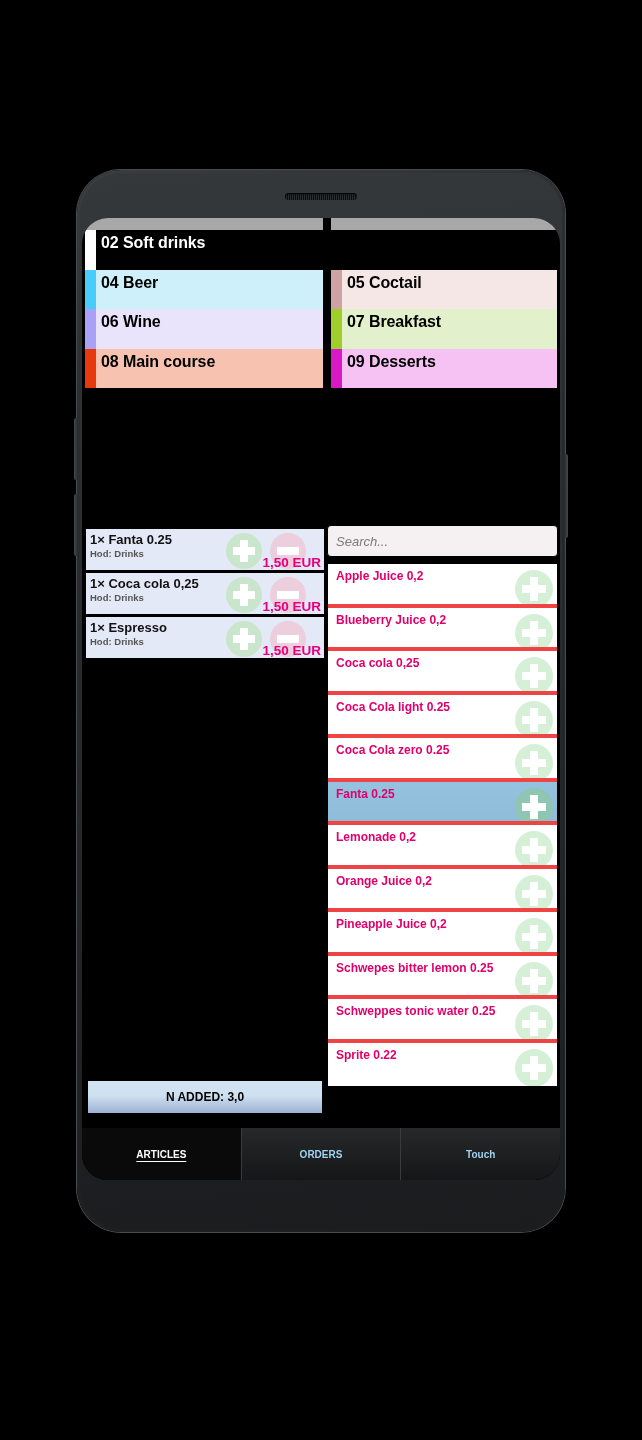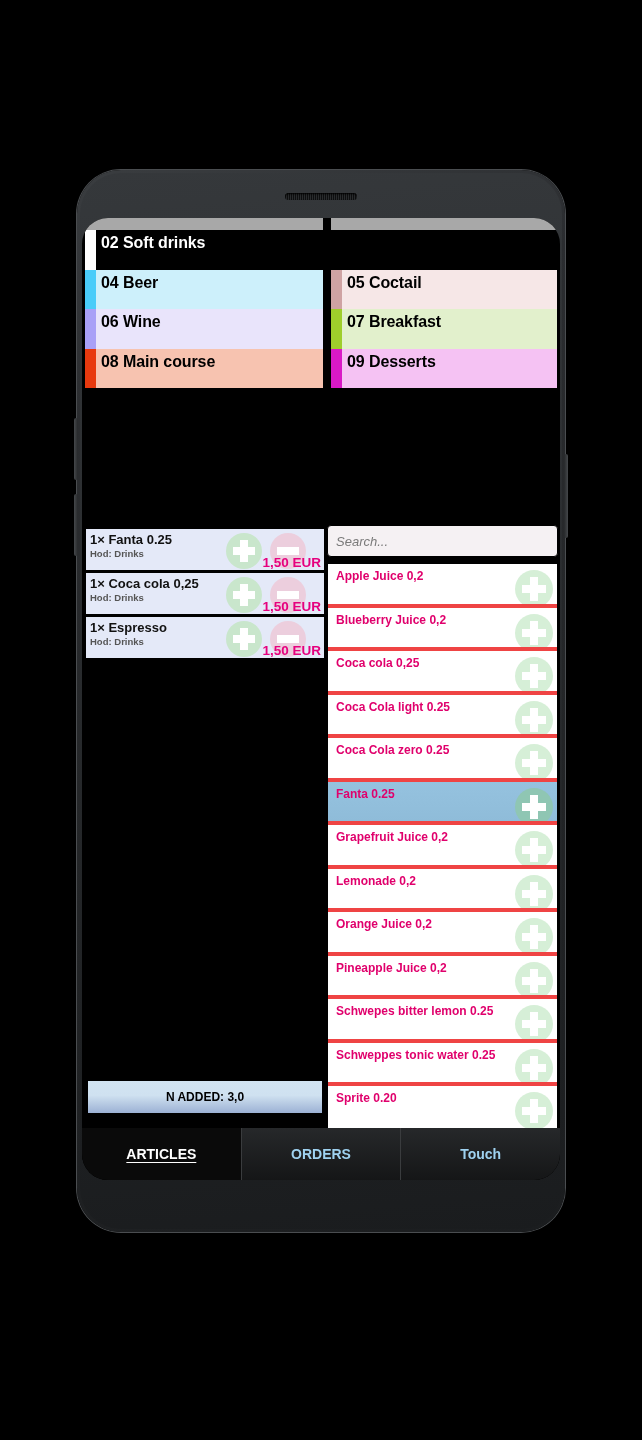"Grapefruit Juice 0,2" div.art-row { html: <div> <div>Grapefruit Juice 0,2</div> <div> <span></span> </div> </div> -> none }
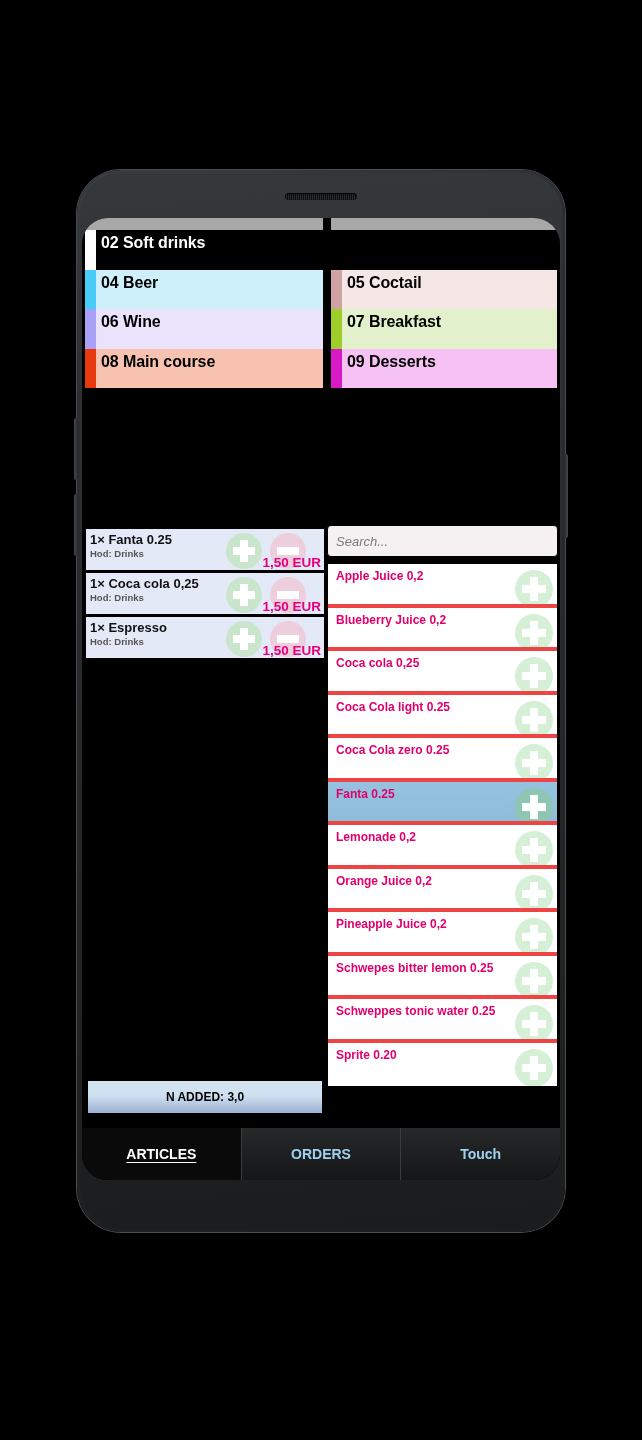"Sprite 0.20" div.art-name { text: 0.20 -> 0.22 }
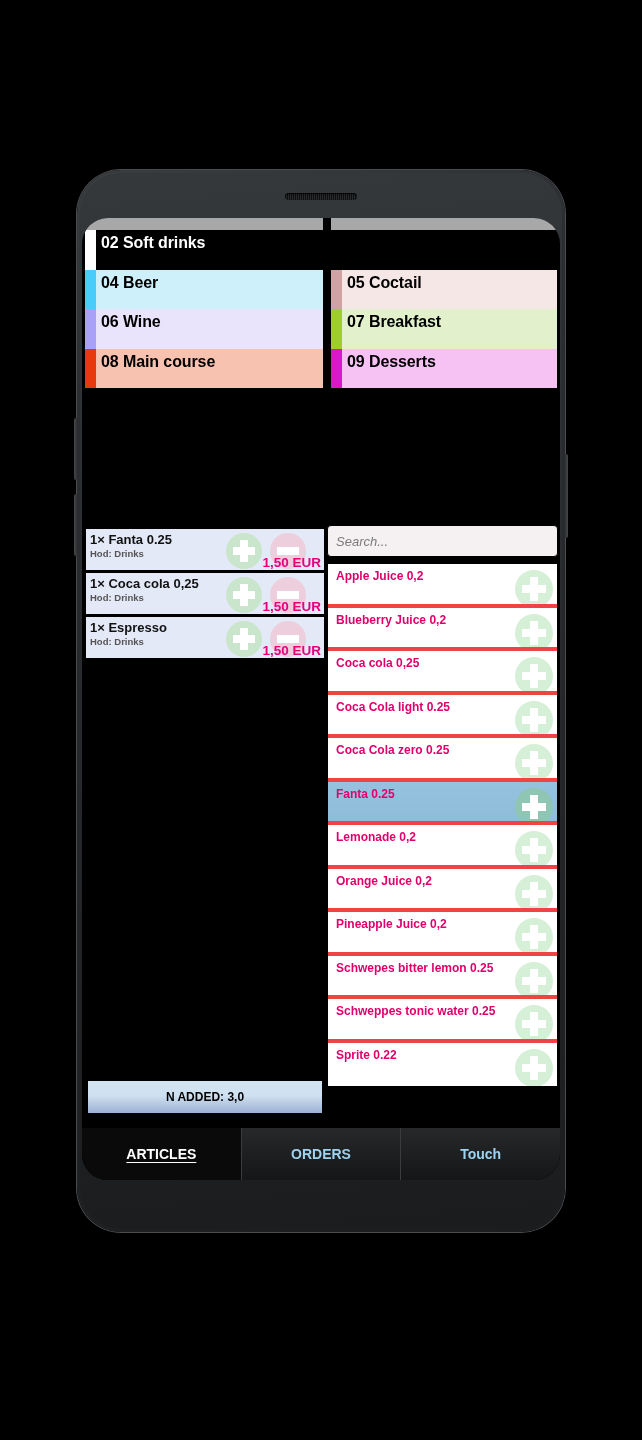"ARTICLES" .tab { font-size: 14px -> 10px }
